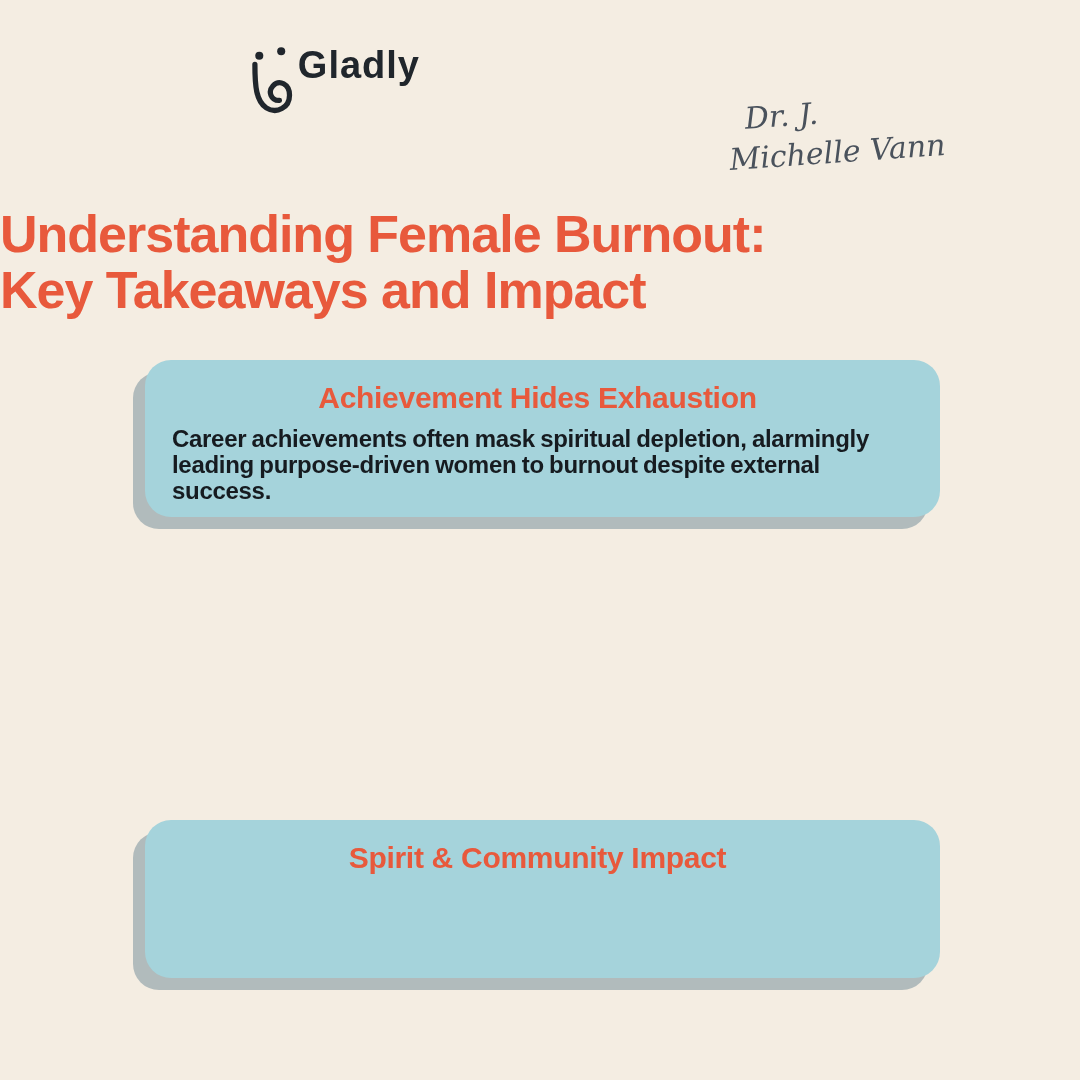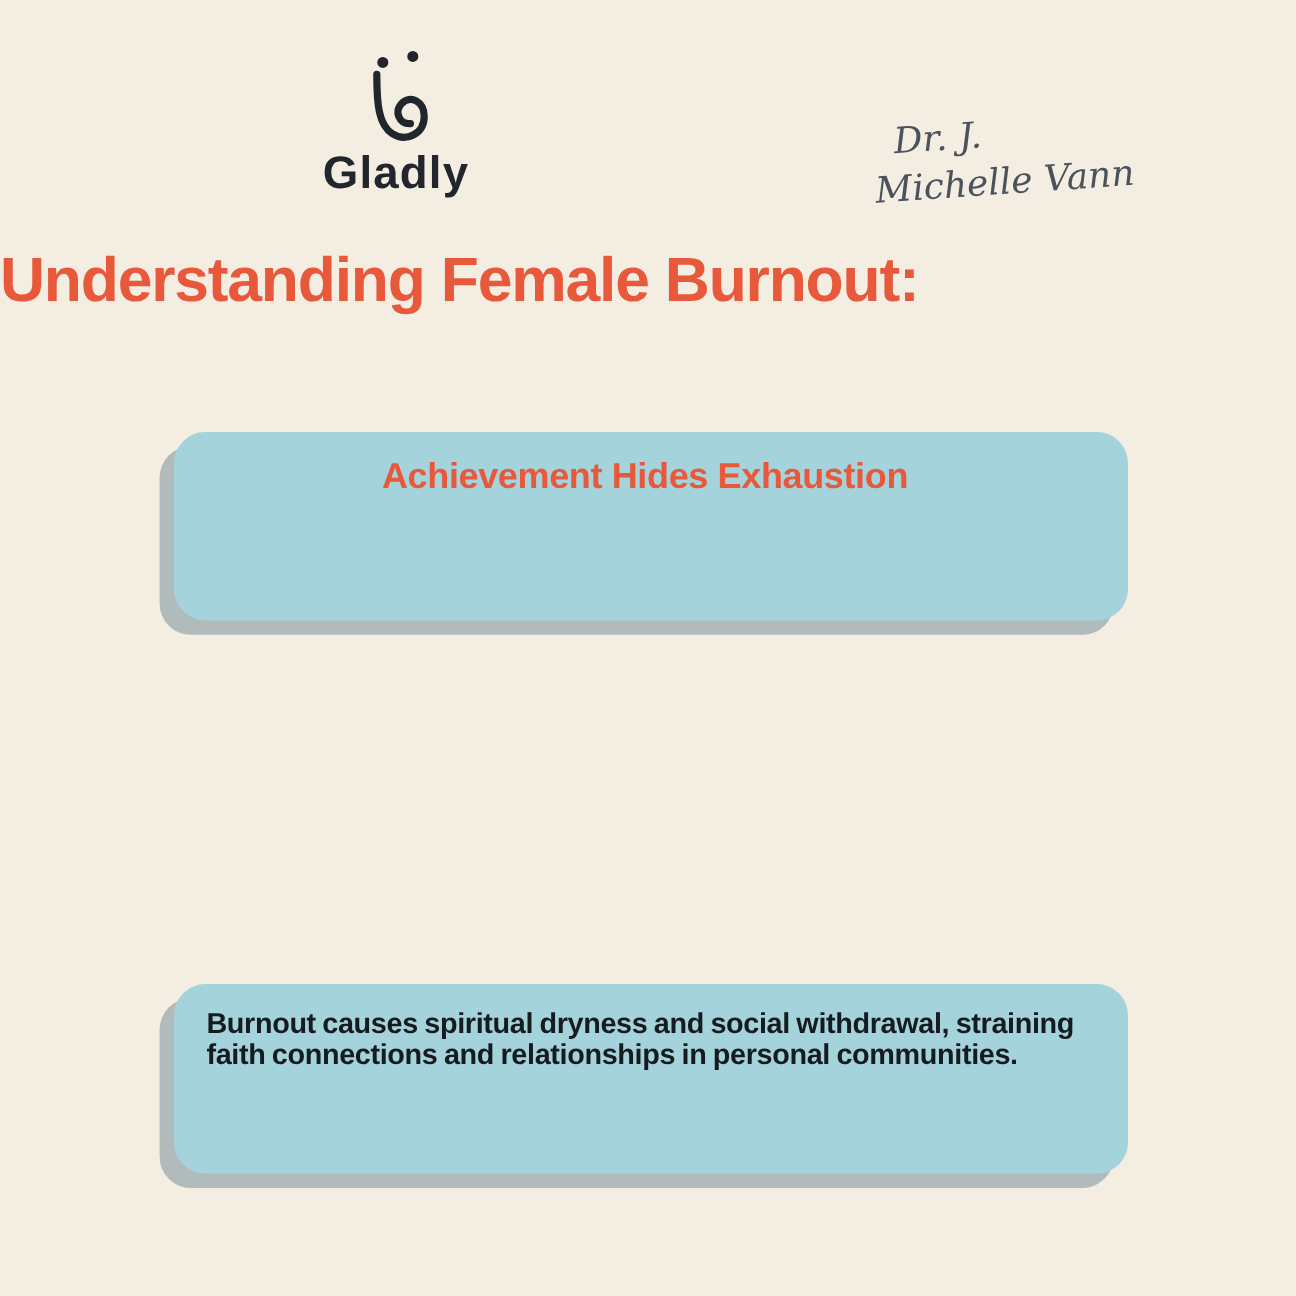"Gladly" .brand { align-items: center -> flex-start; flex-direction: column -> row }
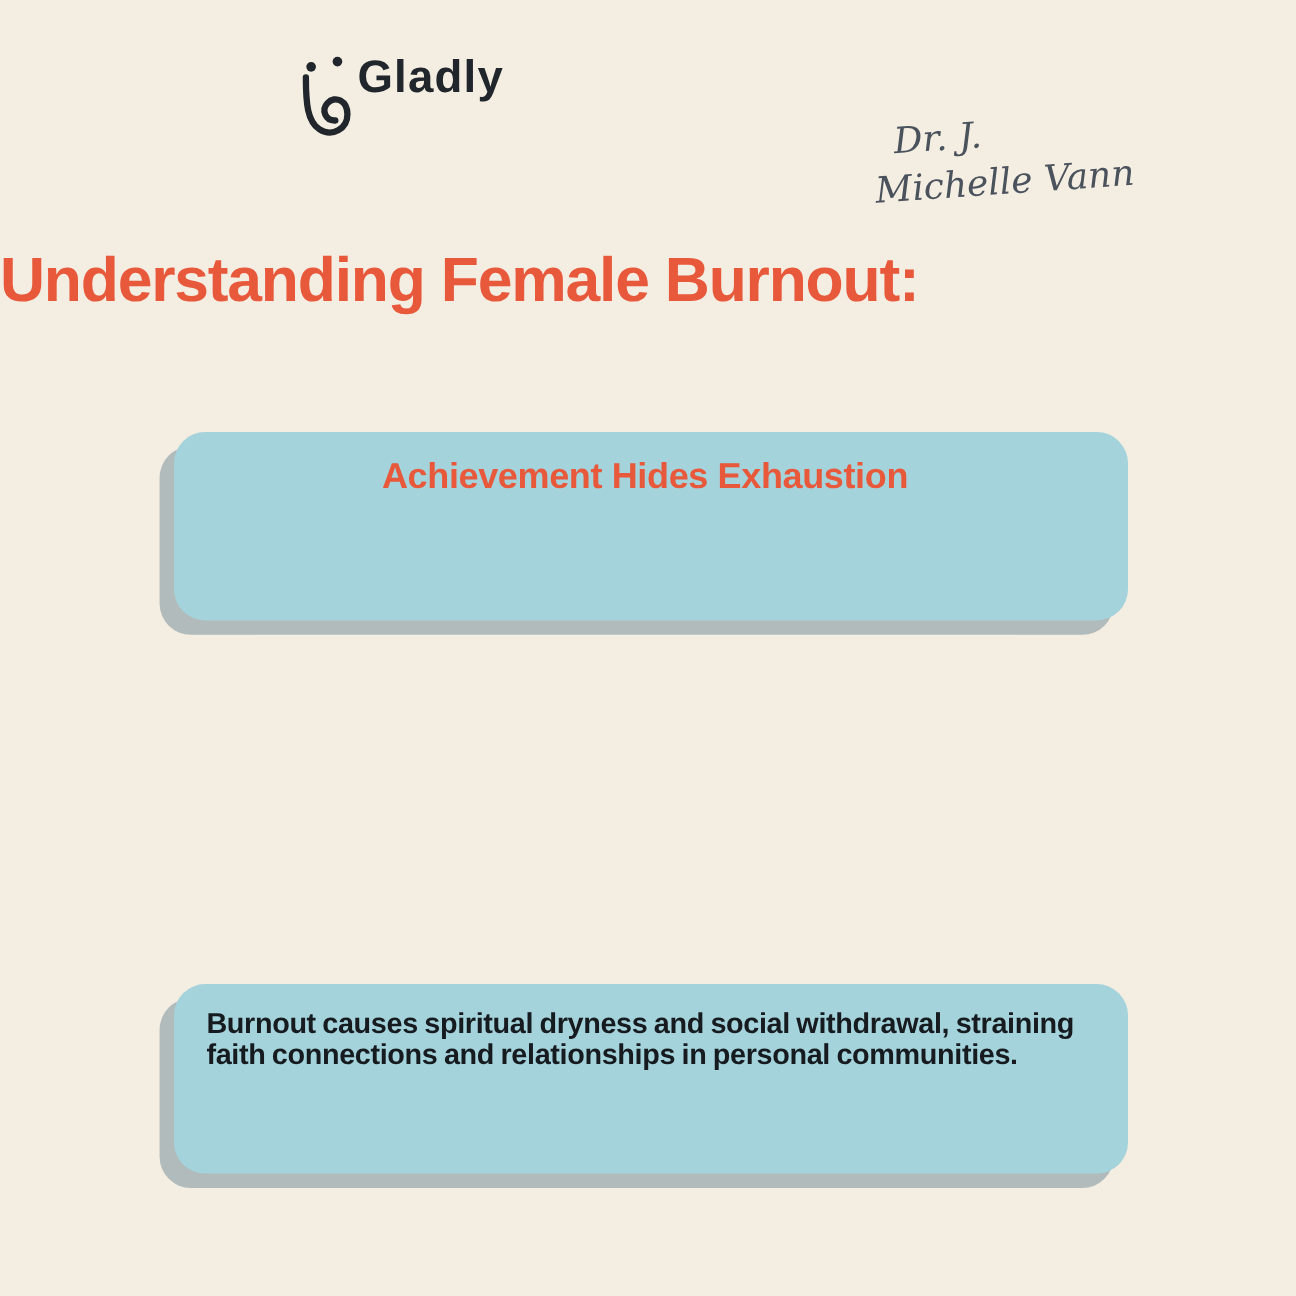"Key Takeaways and Impact" span { html: none -> <span>Key Takeaways and Impact</span> }
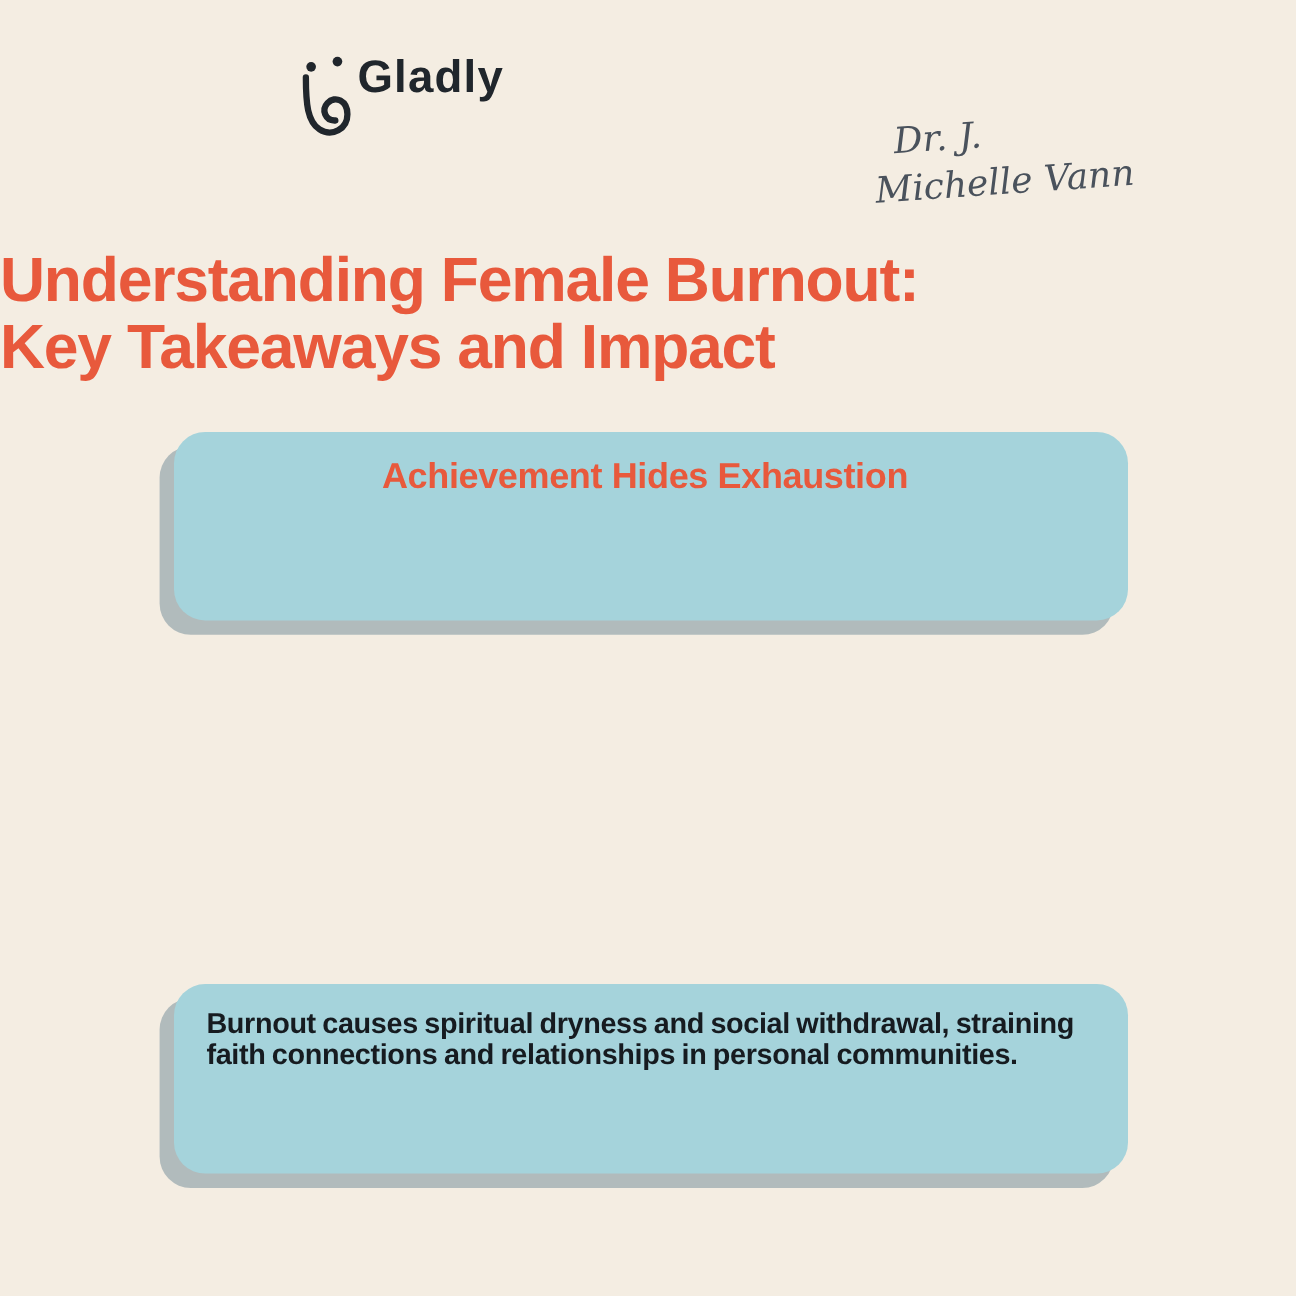"Career achievements often mask spiritual" p.card-body { html: none -> <p>Career achievements often mask spiritual depletion, alarmingly leading purpose-driven women to burnout despite external success.</p> }
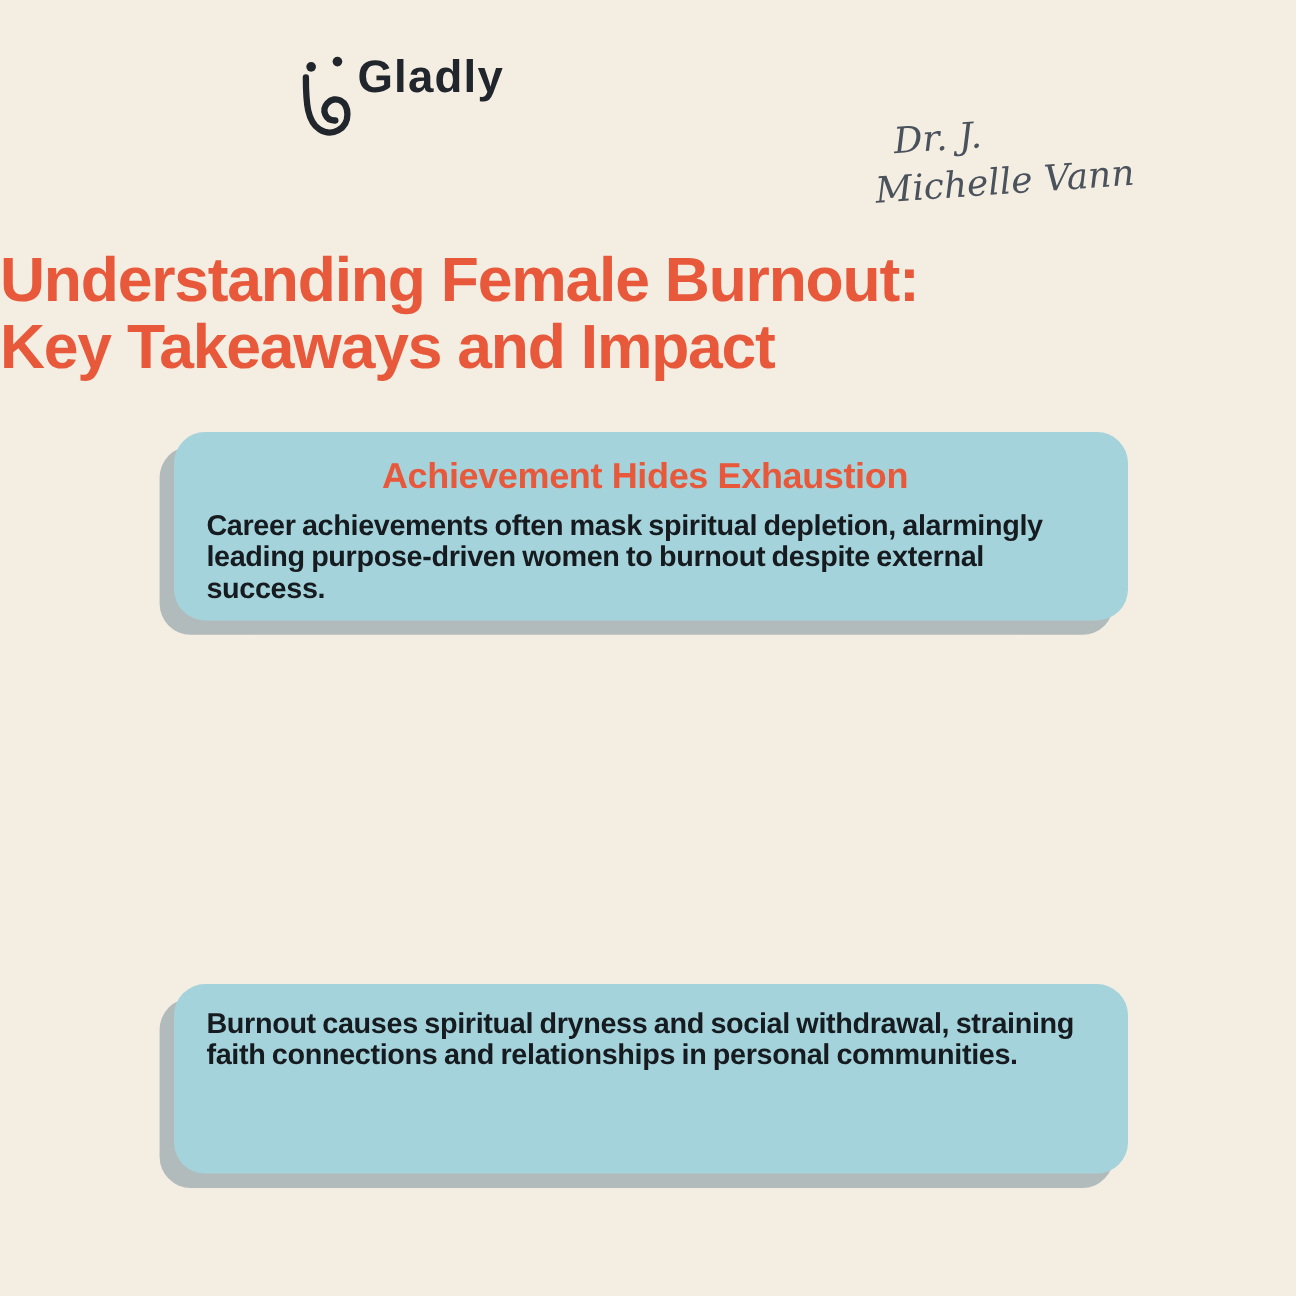"Spirit & Community Impact" h2.card-heading { html: none -> <h2>Spirit &amp; Community Impact</h2> }
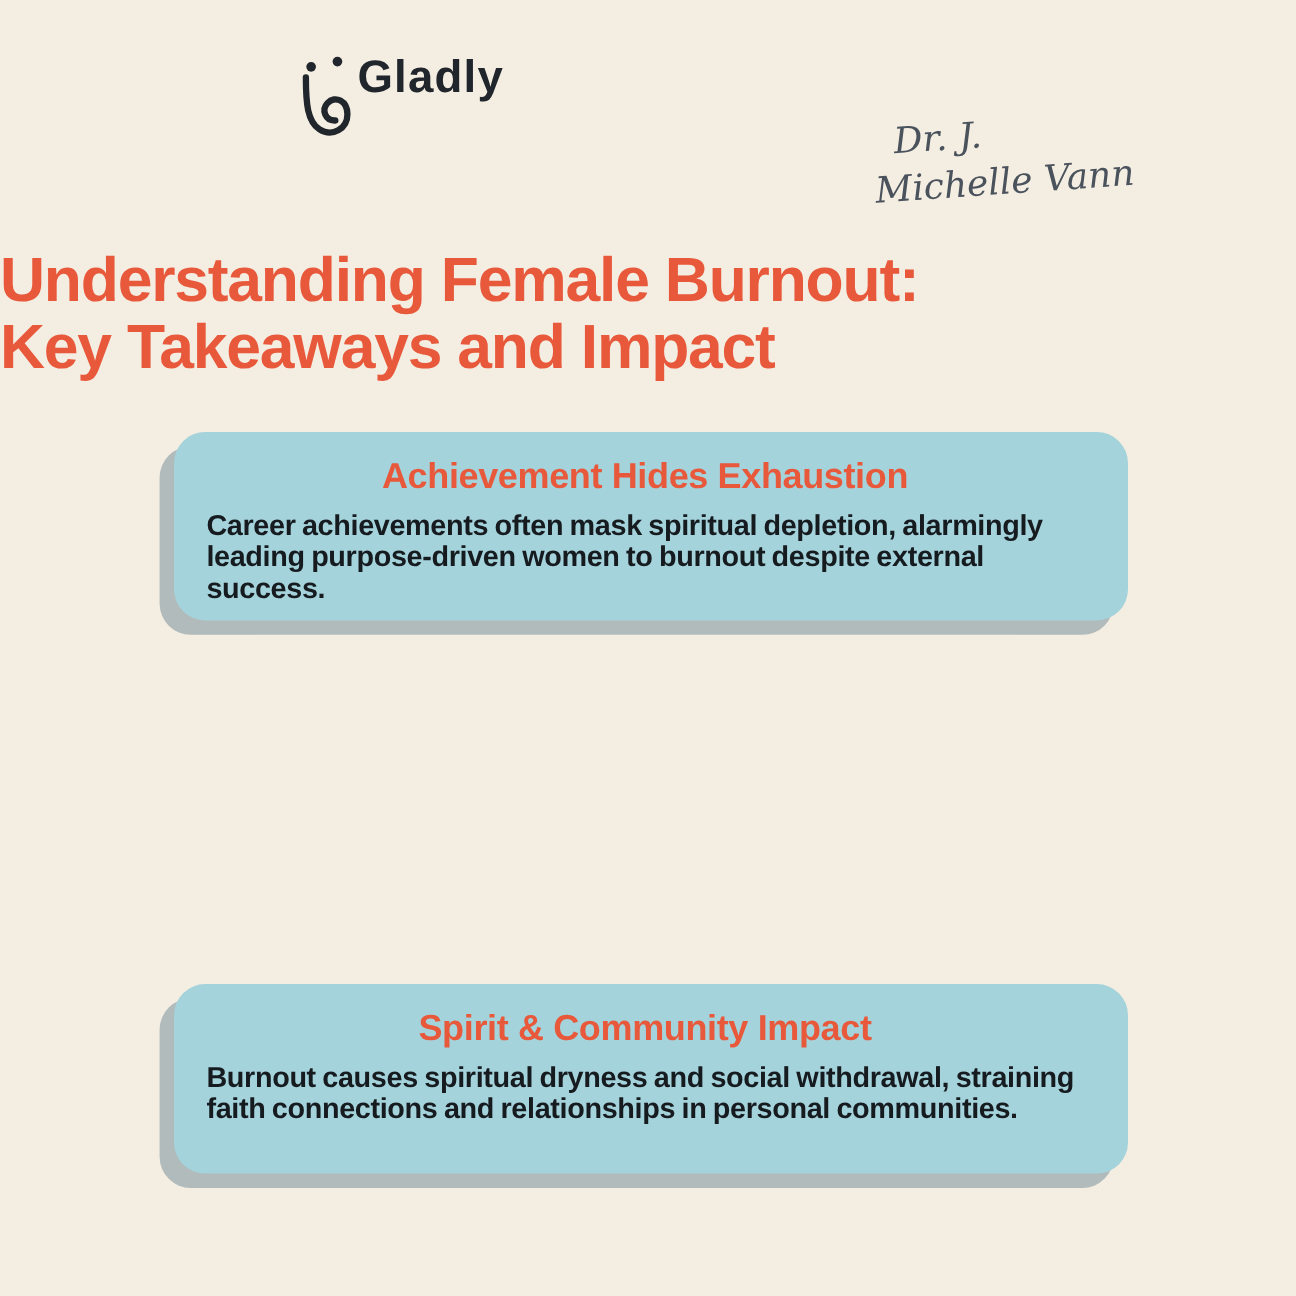"Burnout causes spiritual dryness and" p.card-body { html: <p>Burnout causes spiritual dryness and social withdrawal, straining faith connections and relationships in personal communities.</p> -> none }
